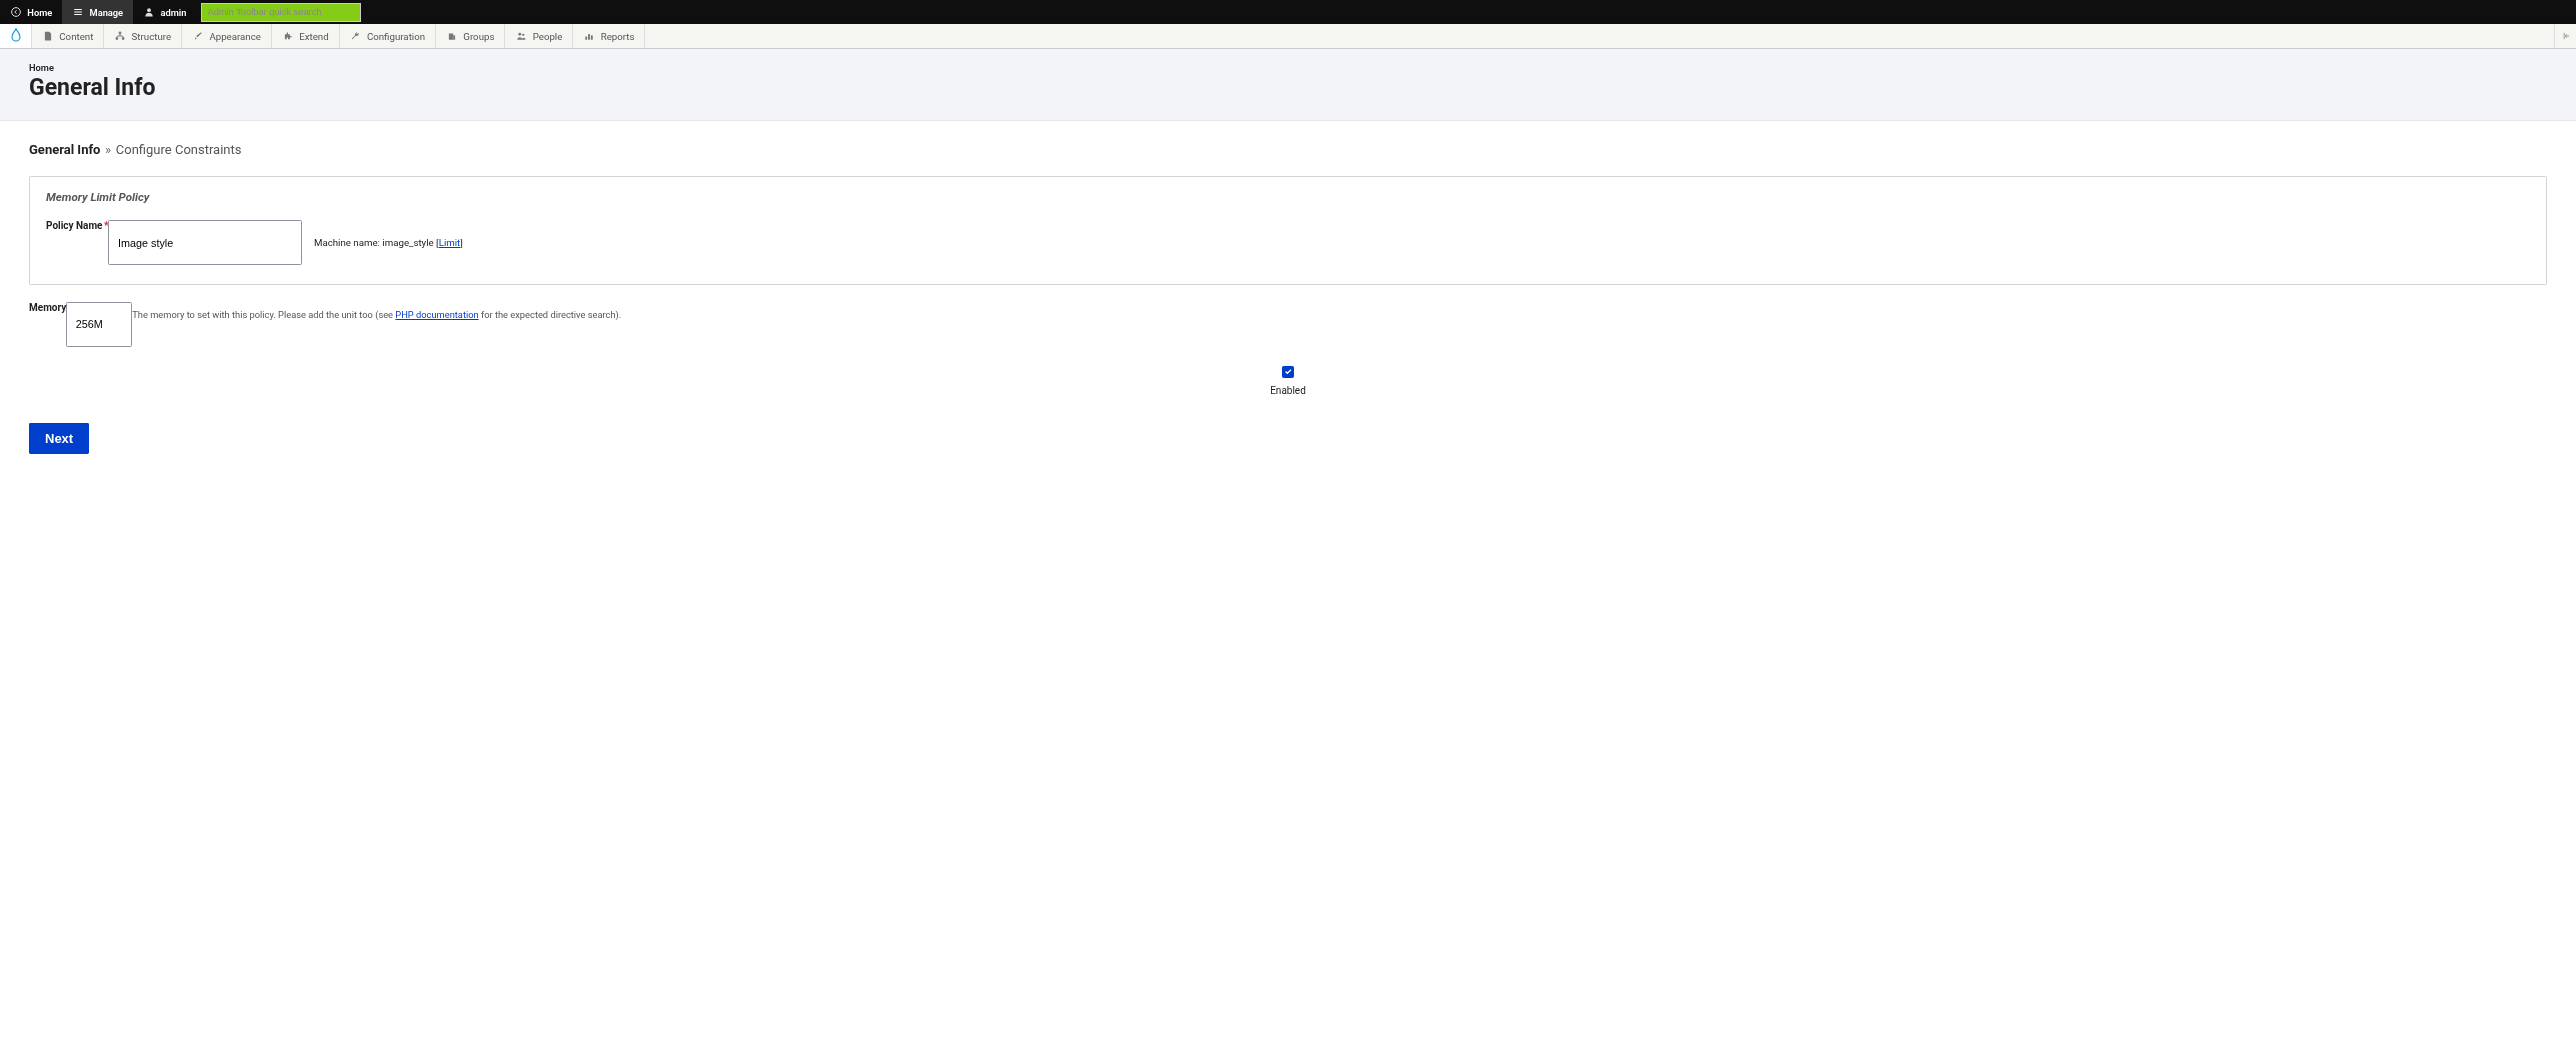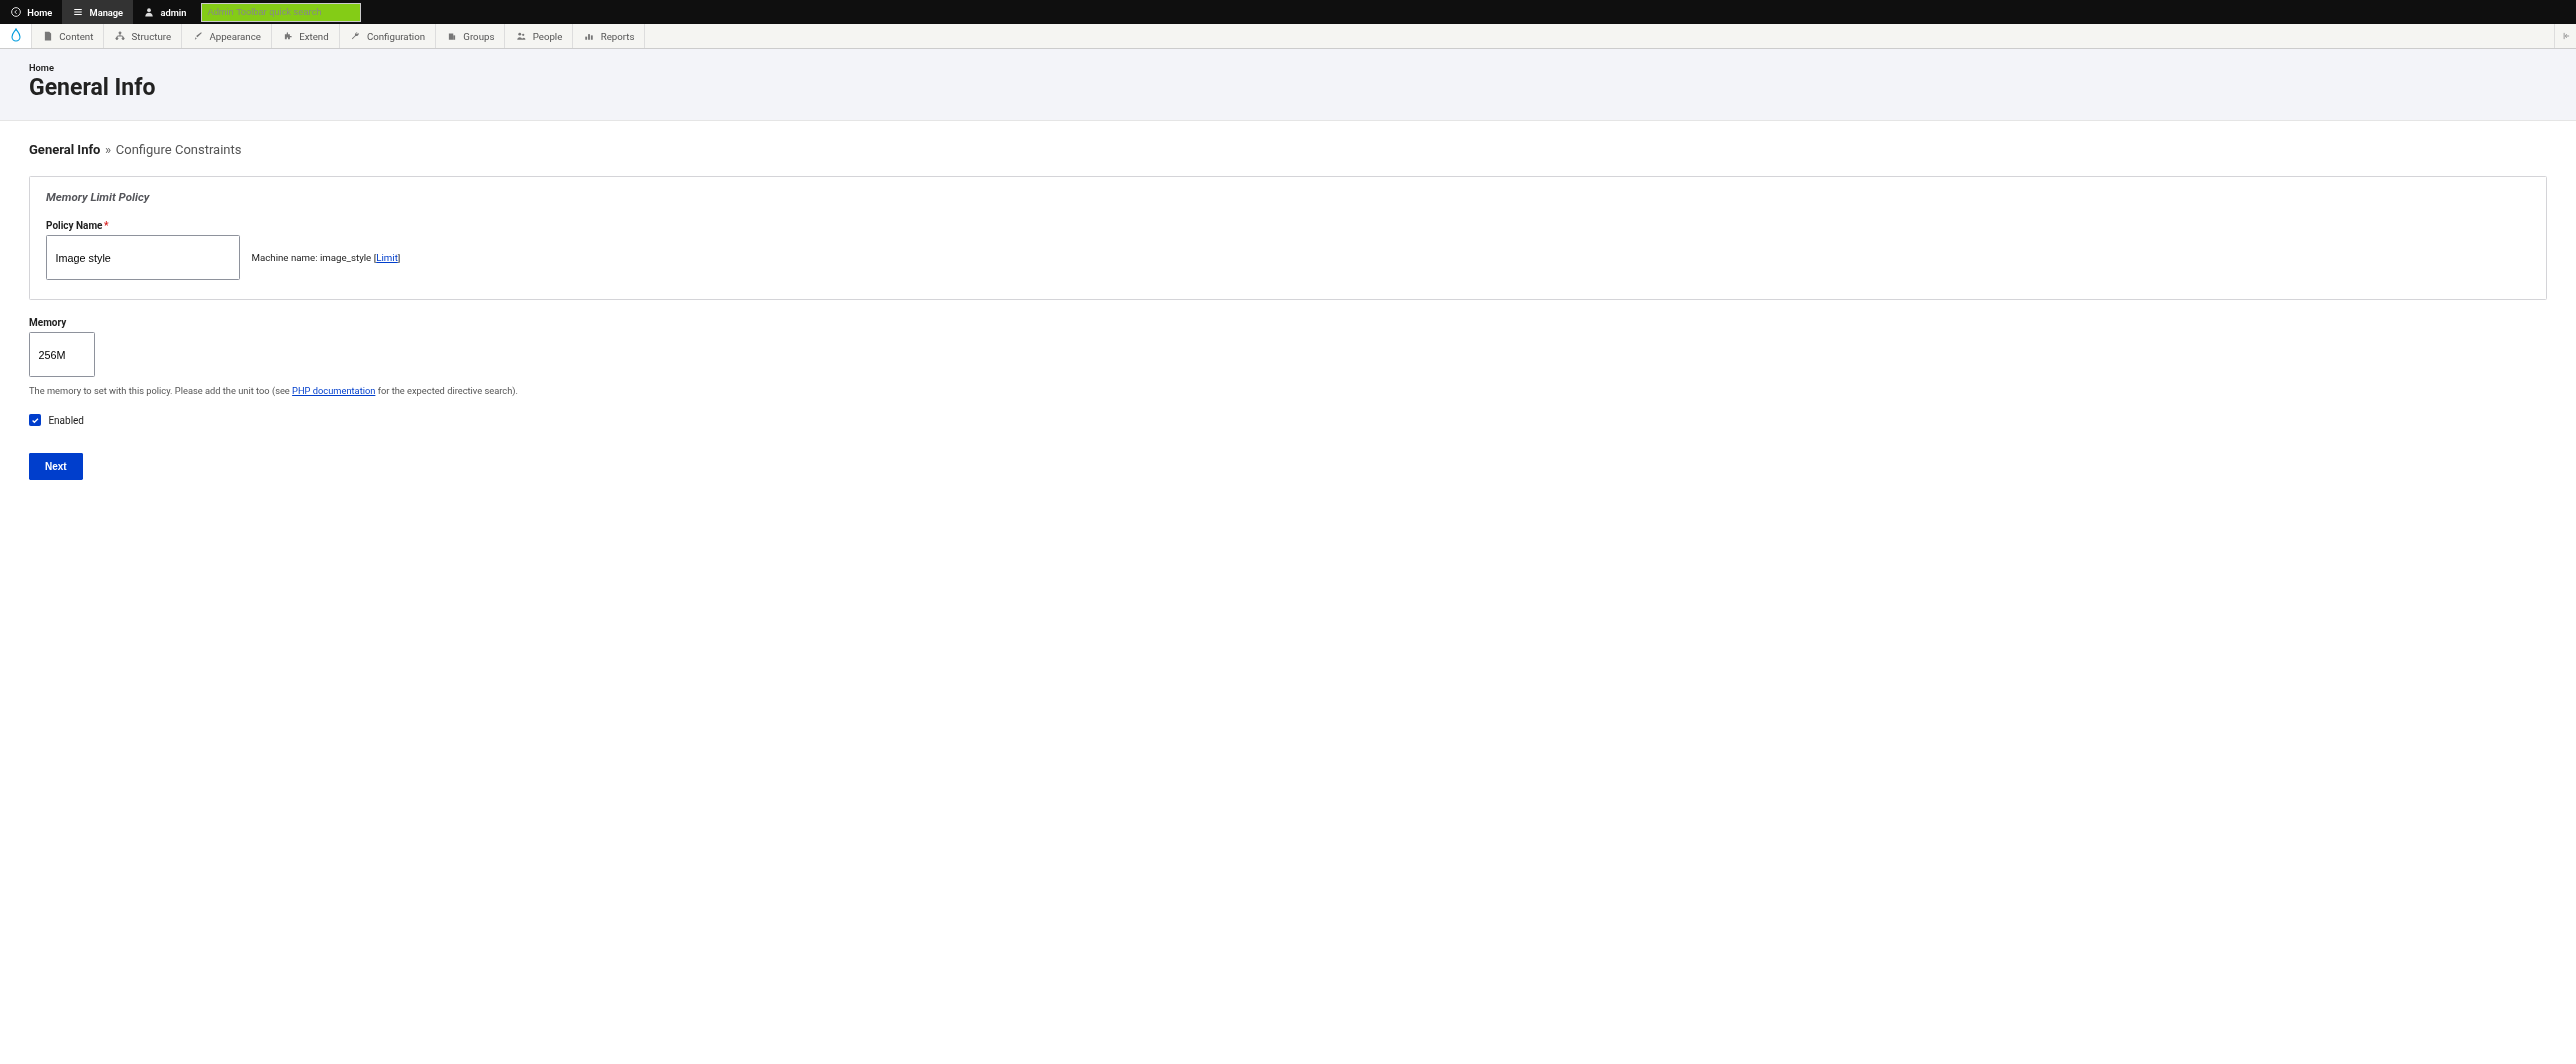"Policy Name *" .form-item { flex-direction: column -> row }
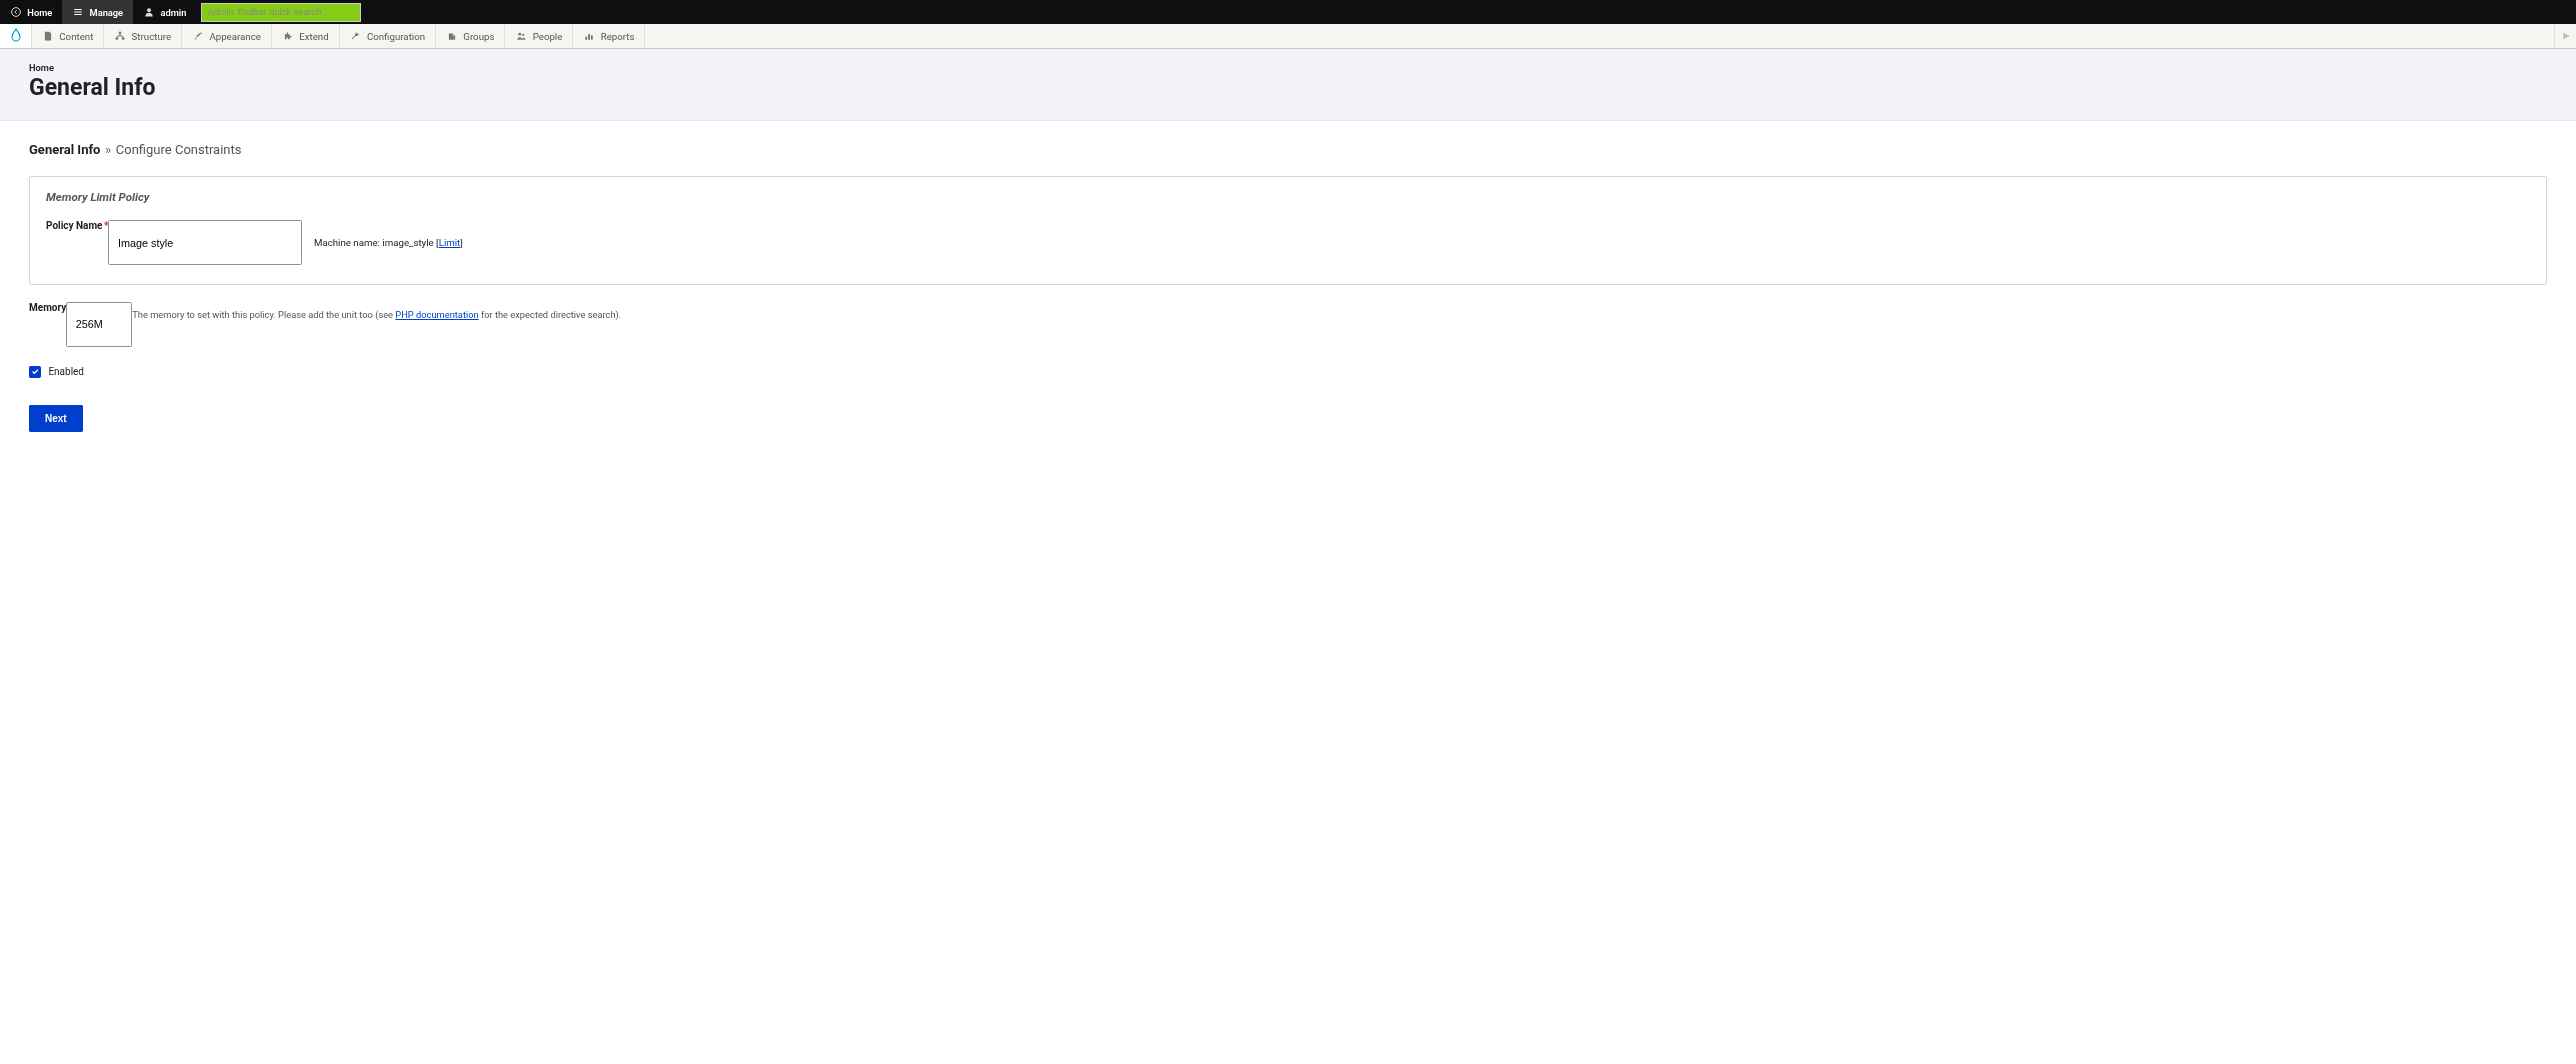"Enabled" .checkbox-row { flex-direction: none -> column }
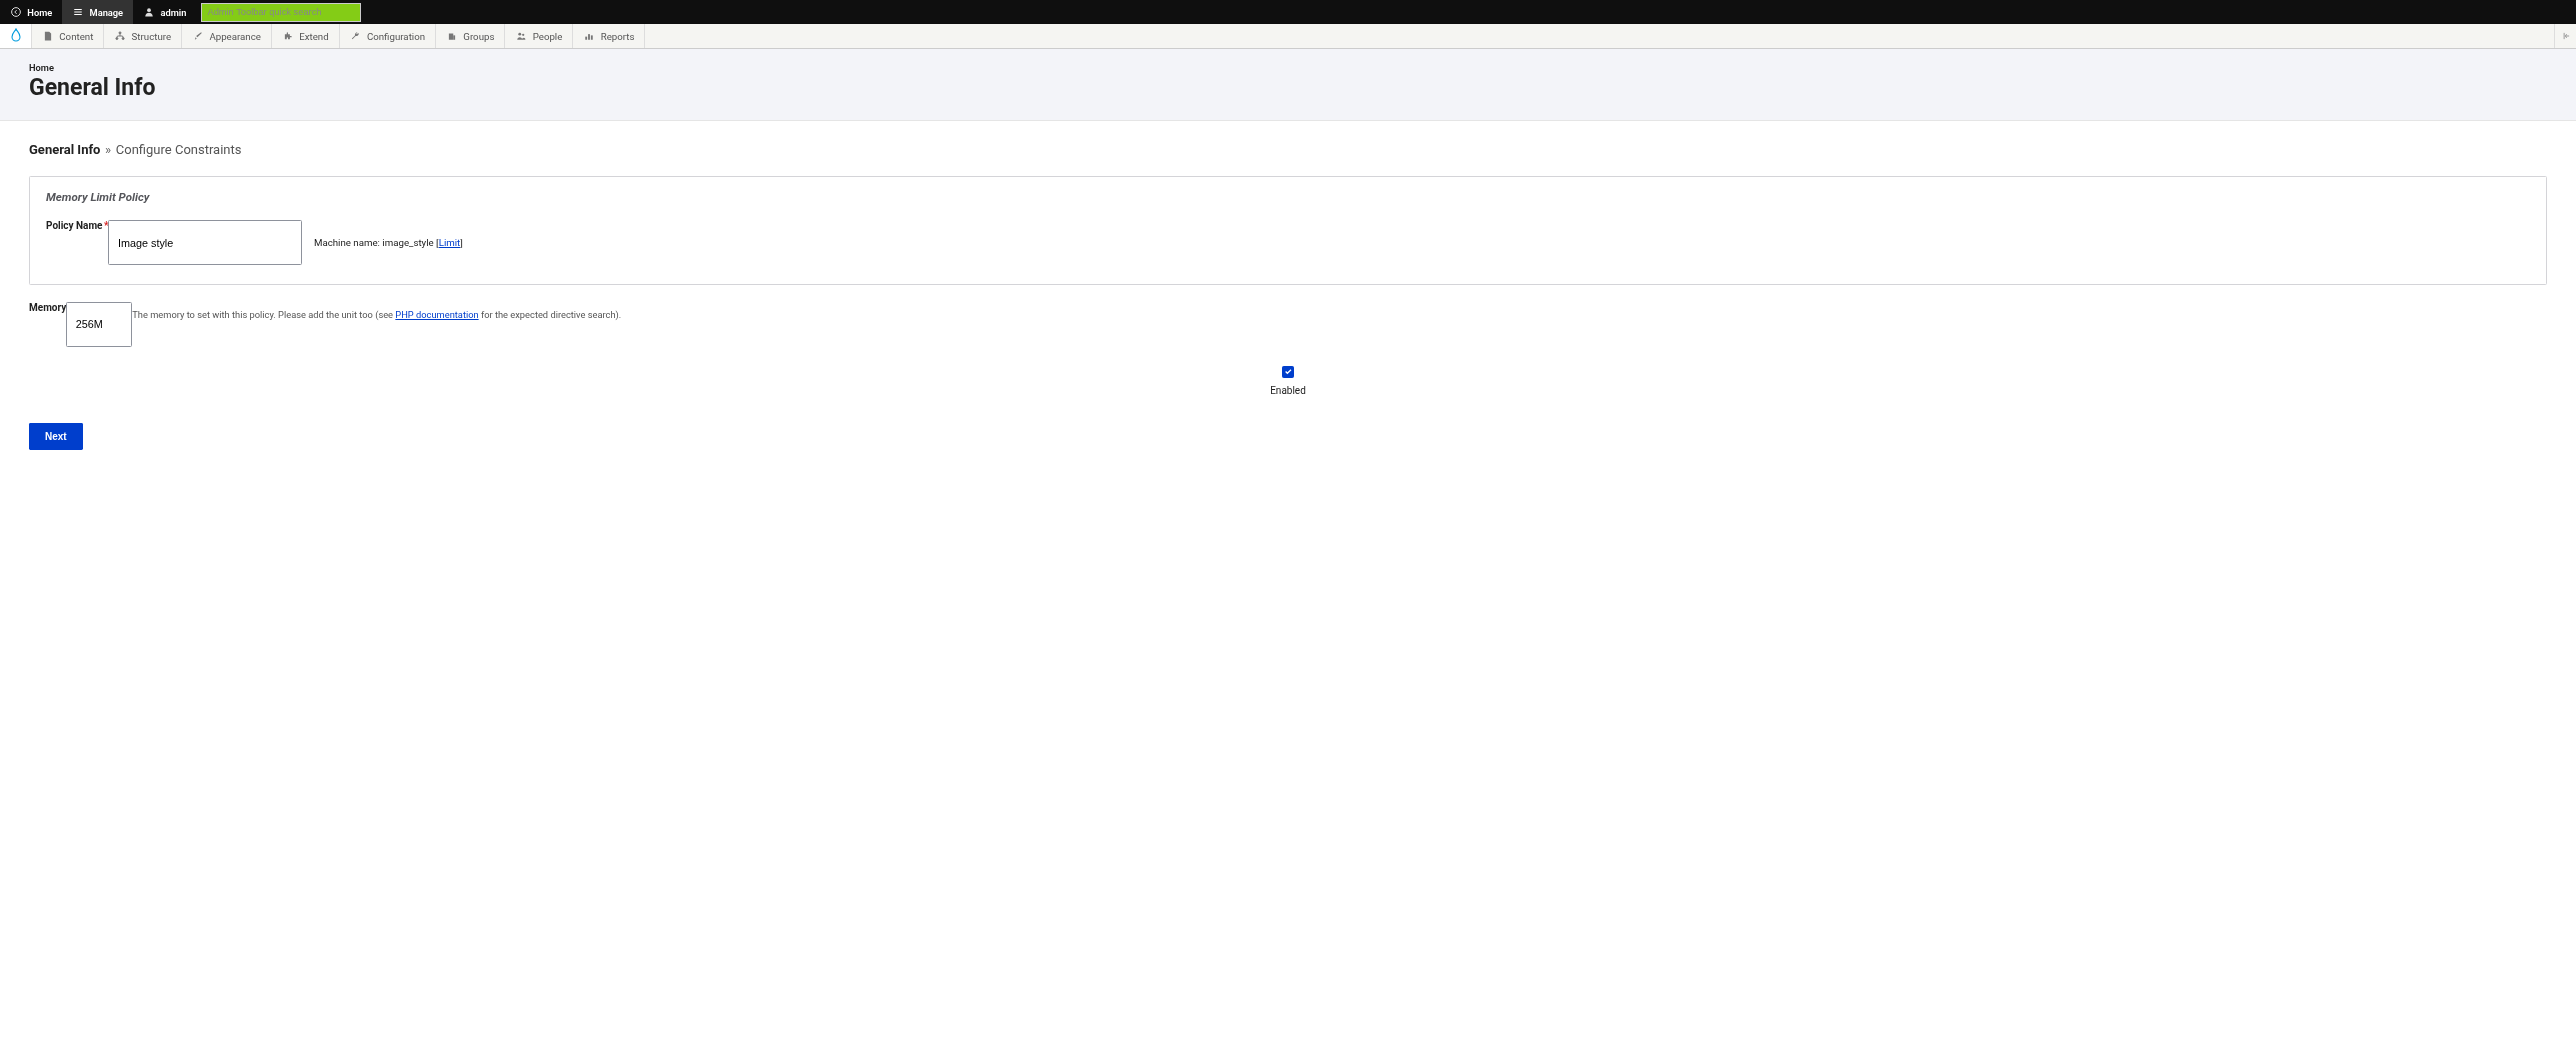"Next" .btn-primary { font-size: 10px -> 13px }
